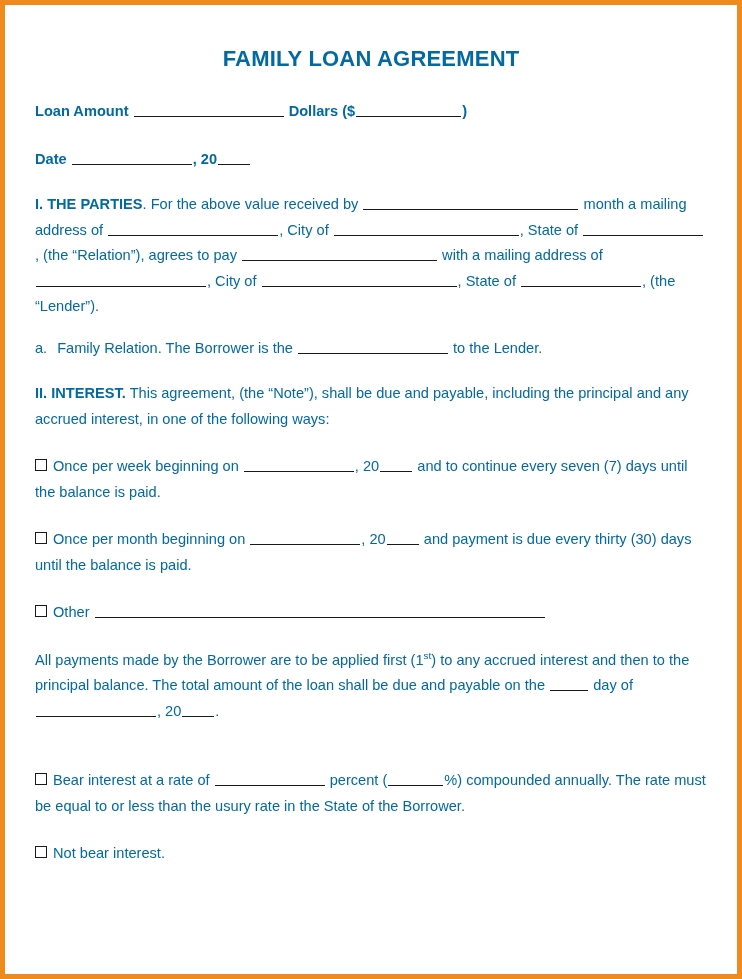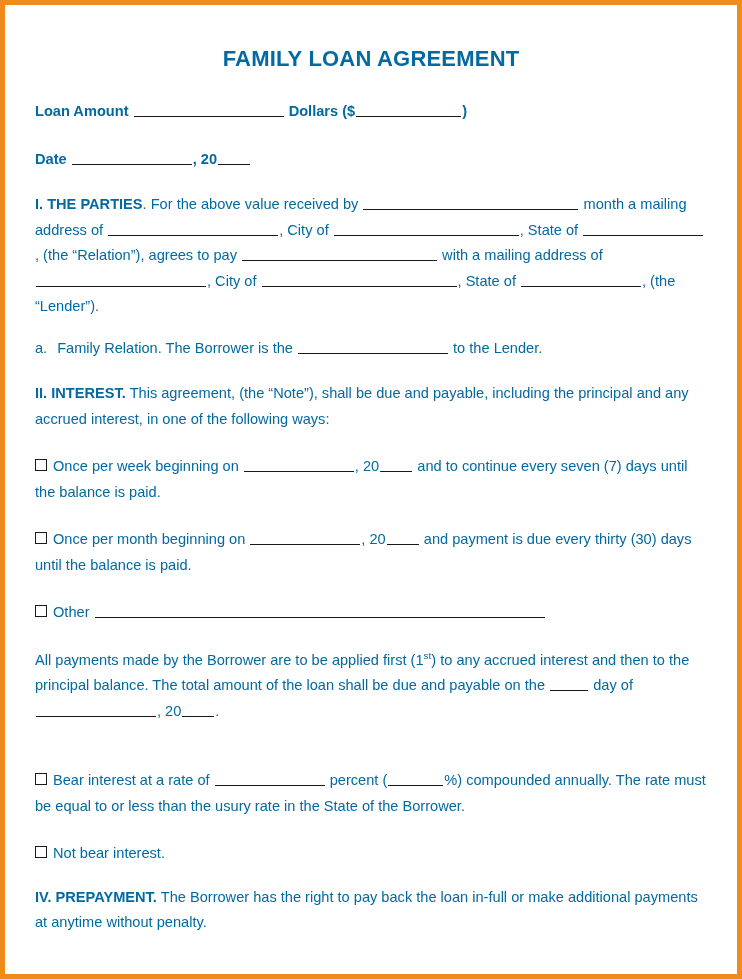"IV. PREPAYMENT. The Borrower has" p.para { html: <p> <span>IV. PREPAYMENT.</span> <span>The Borrower has the right to pay back the loan in-full or make additional</span> <span>payments at anytime without penalty.</span> </p> -> none }
